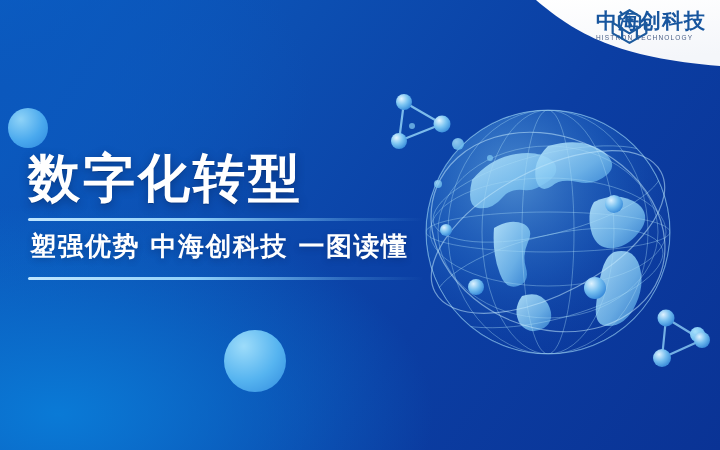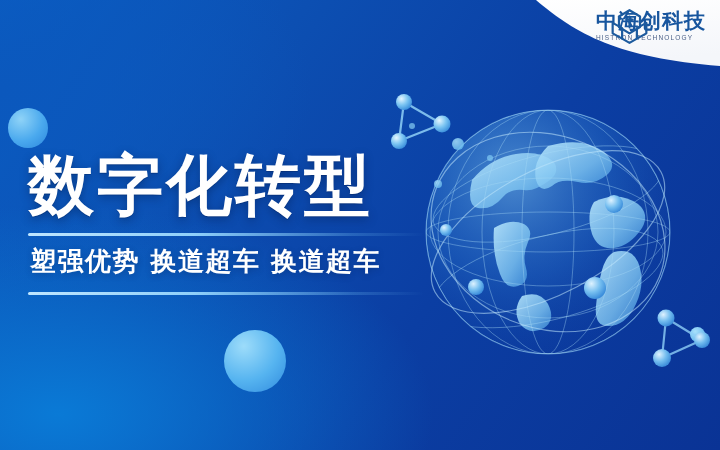"数字化转型" .title { font-size: 66px -> 52px }
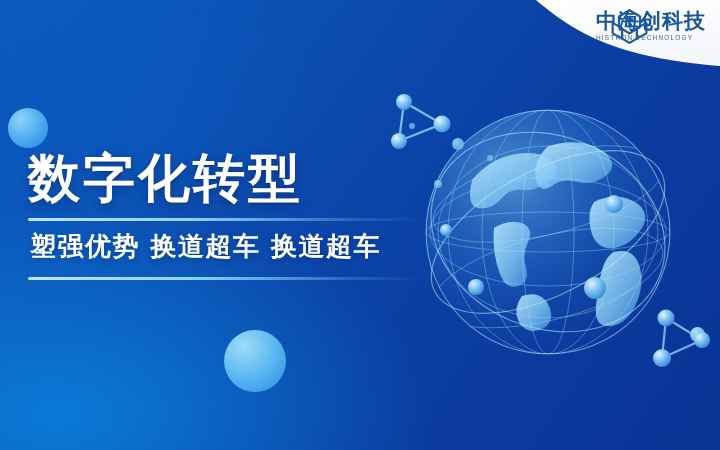"塑强优势 换道超车 换道超车" div.subtitle { text: 换道超车  换道超车 -> 中海创科技  一图读懂 }
